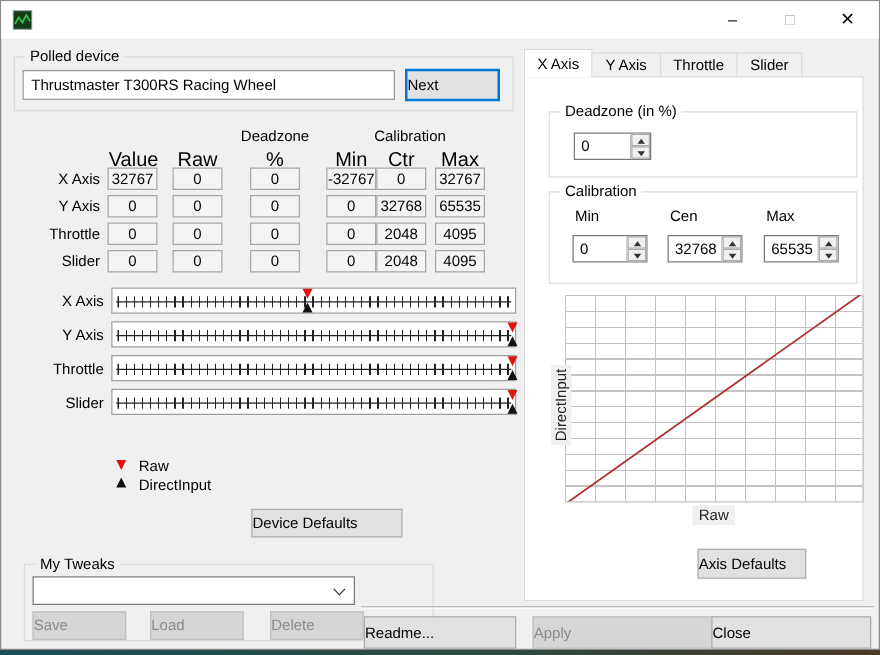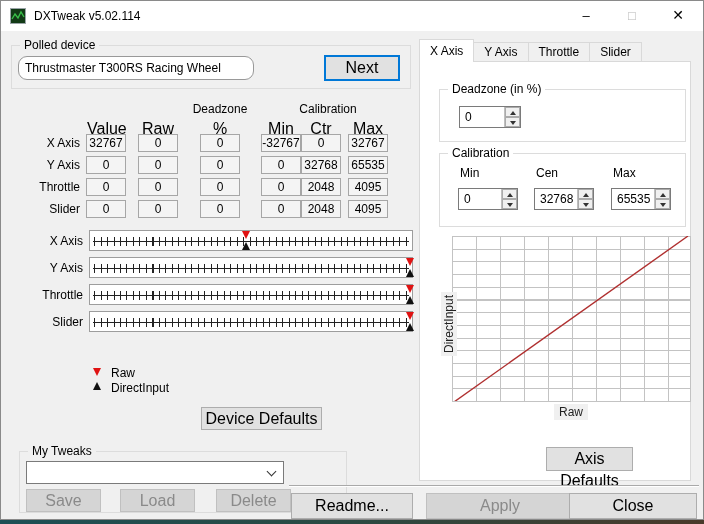"DXTweak v5.02.114" span { html: <span>DXTweak v5.02.114</span> -> none }
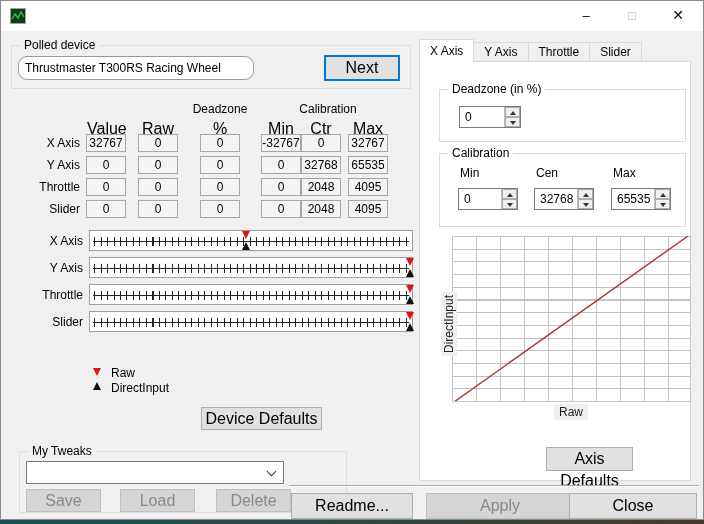"Thrustmaster T300RS Racing Wheel" div.textbox { border-radius: 9px -> none; width: 236px -> 298px }
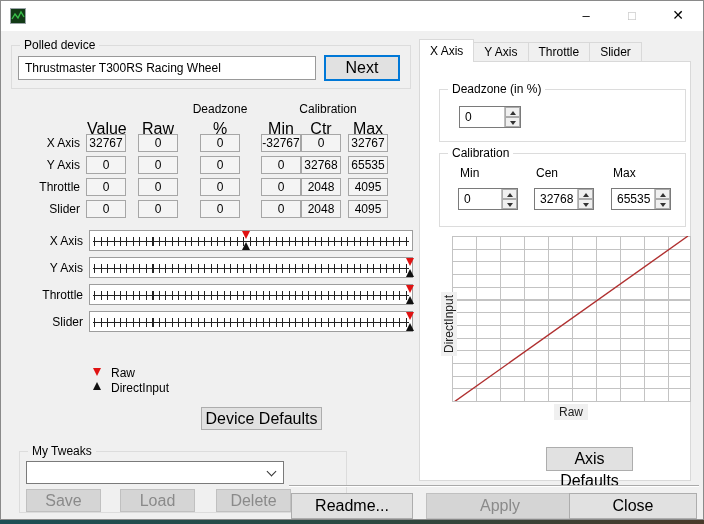"Next" .btn { font-size: 16px -> 12px; text-align: center -> left }
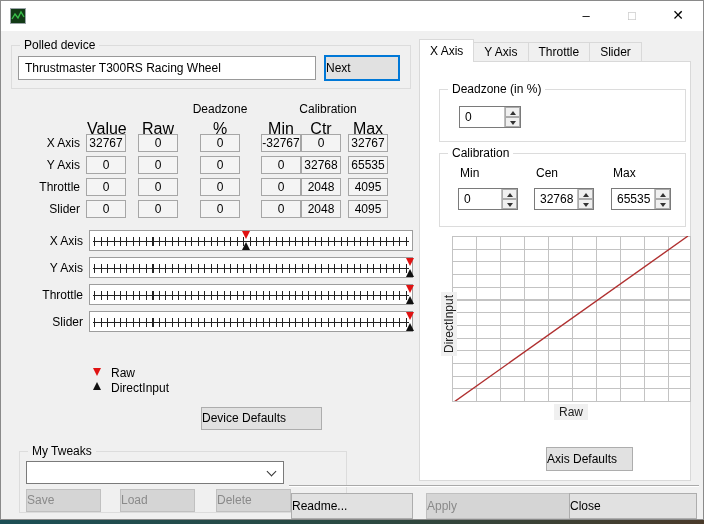"Axis Defaults" div.btn { left: 126px -> 138px; margin-top: 8px -> none }
